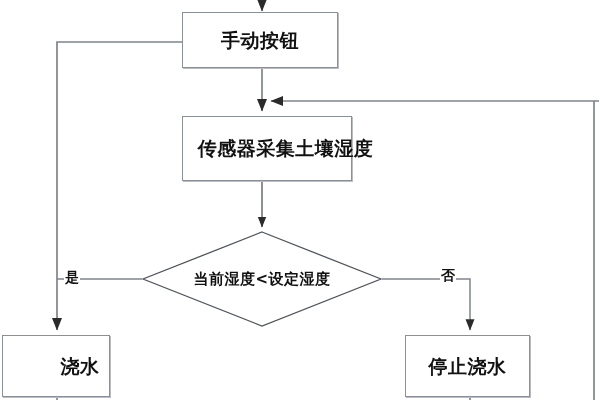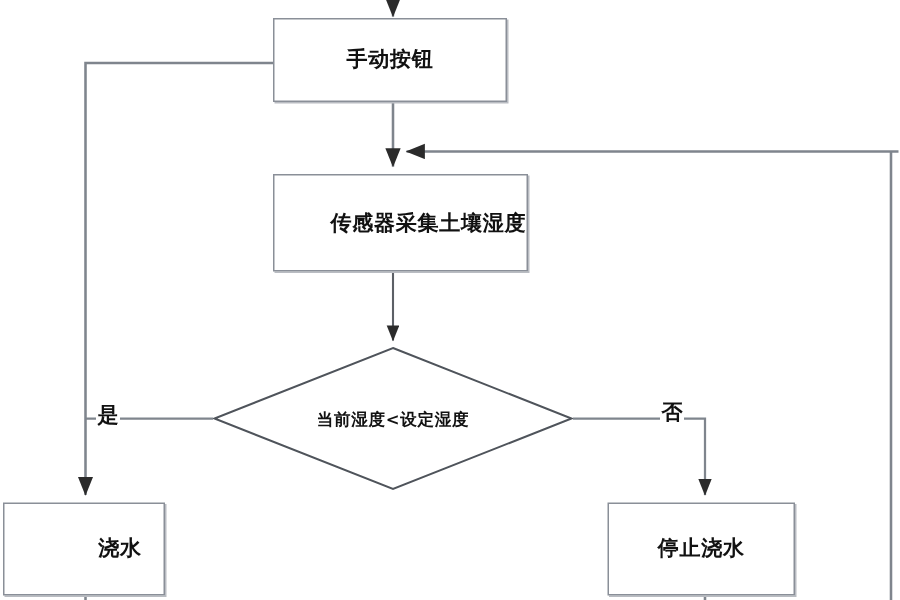"手动按钮" .node-label { font-size: 14px -> 19px }
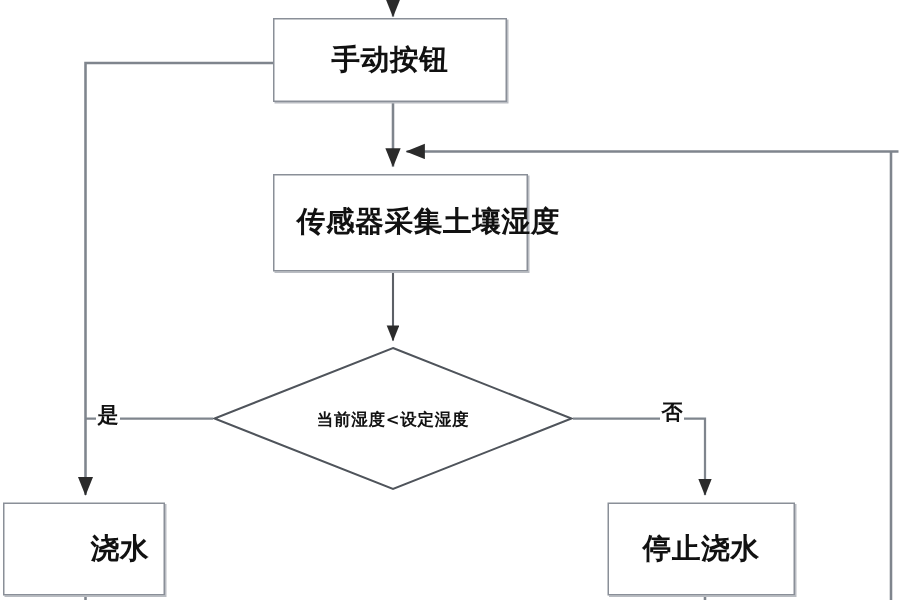"当前湿度<设定湿度" .decision .node-label { font-size: 11px -> 15px }
